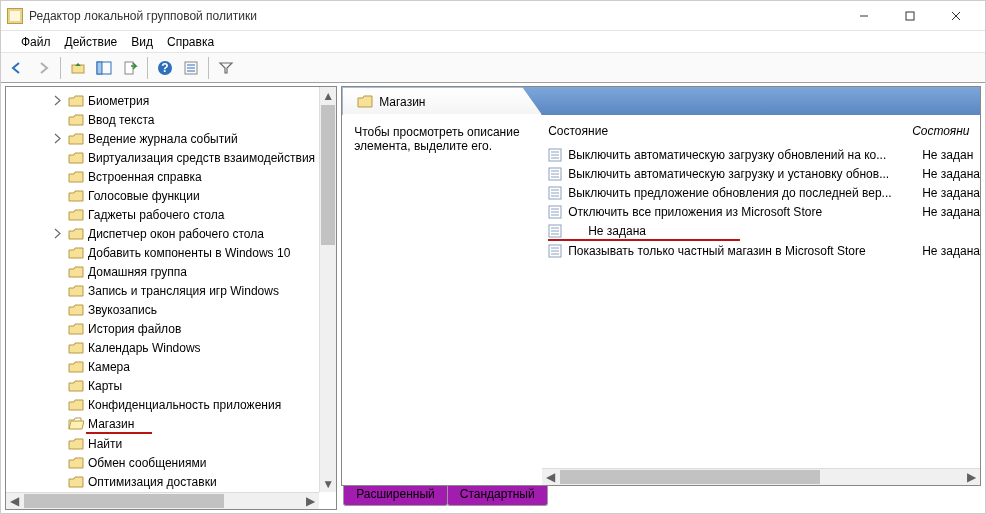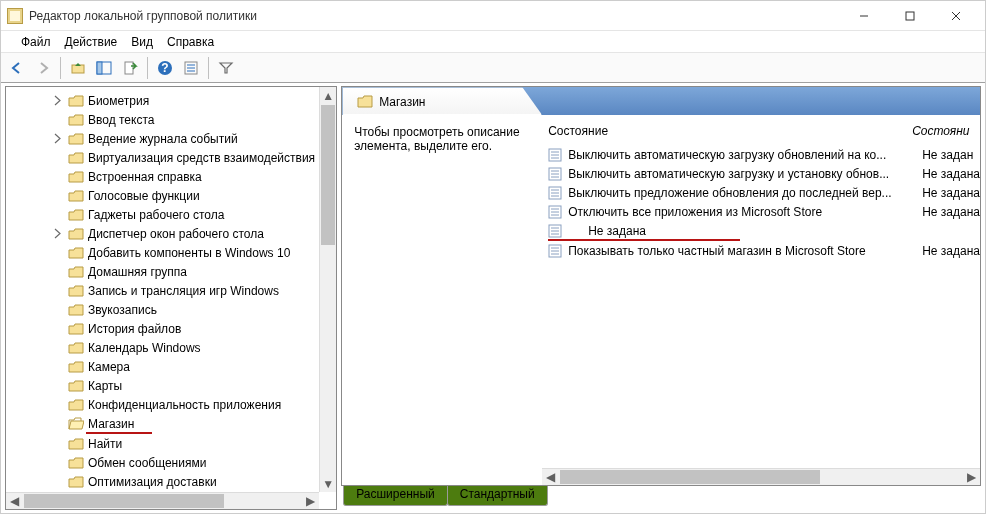"Расширенный" .btab { background: #4d7c0f -> #a21caf }
